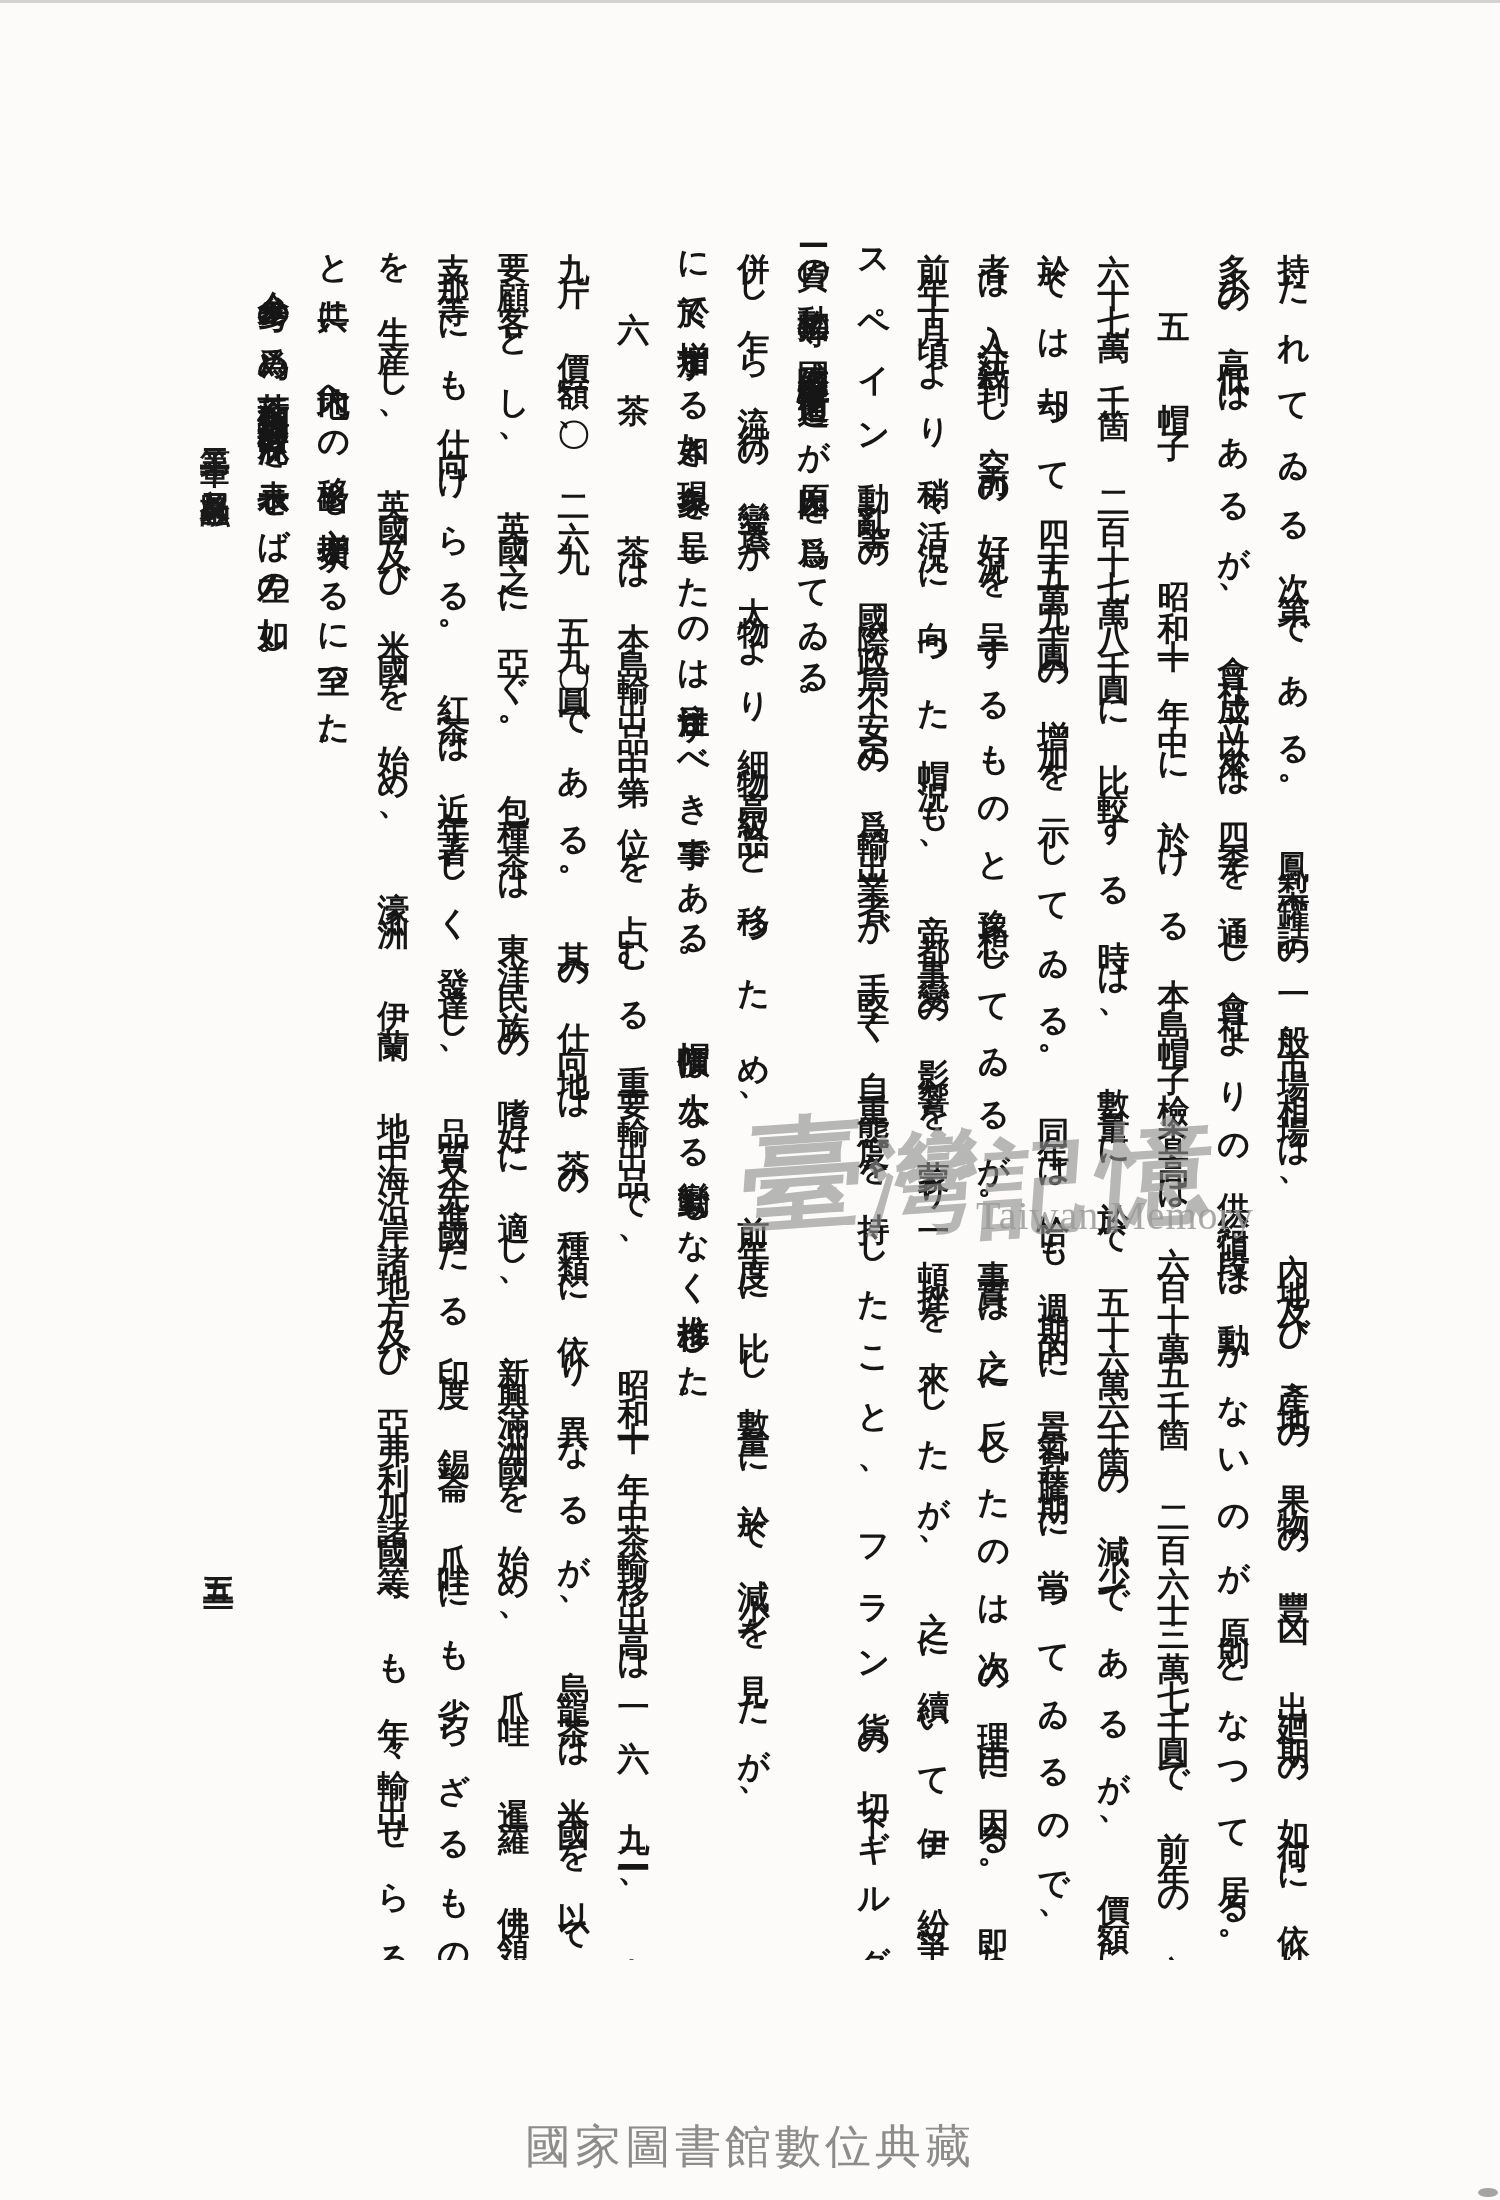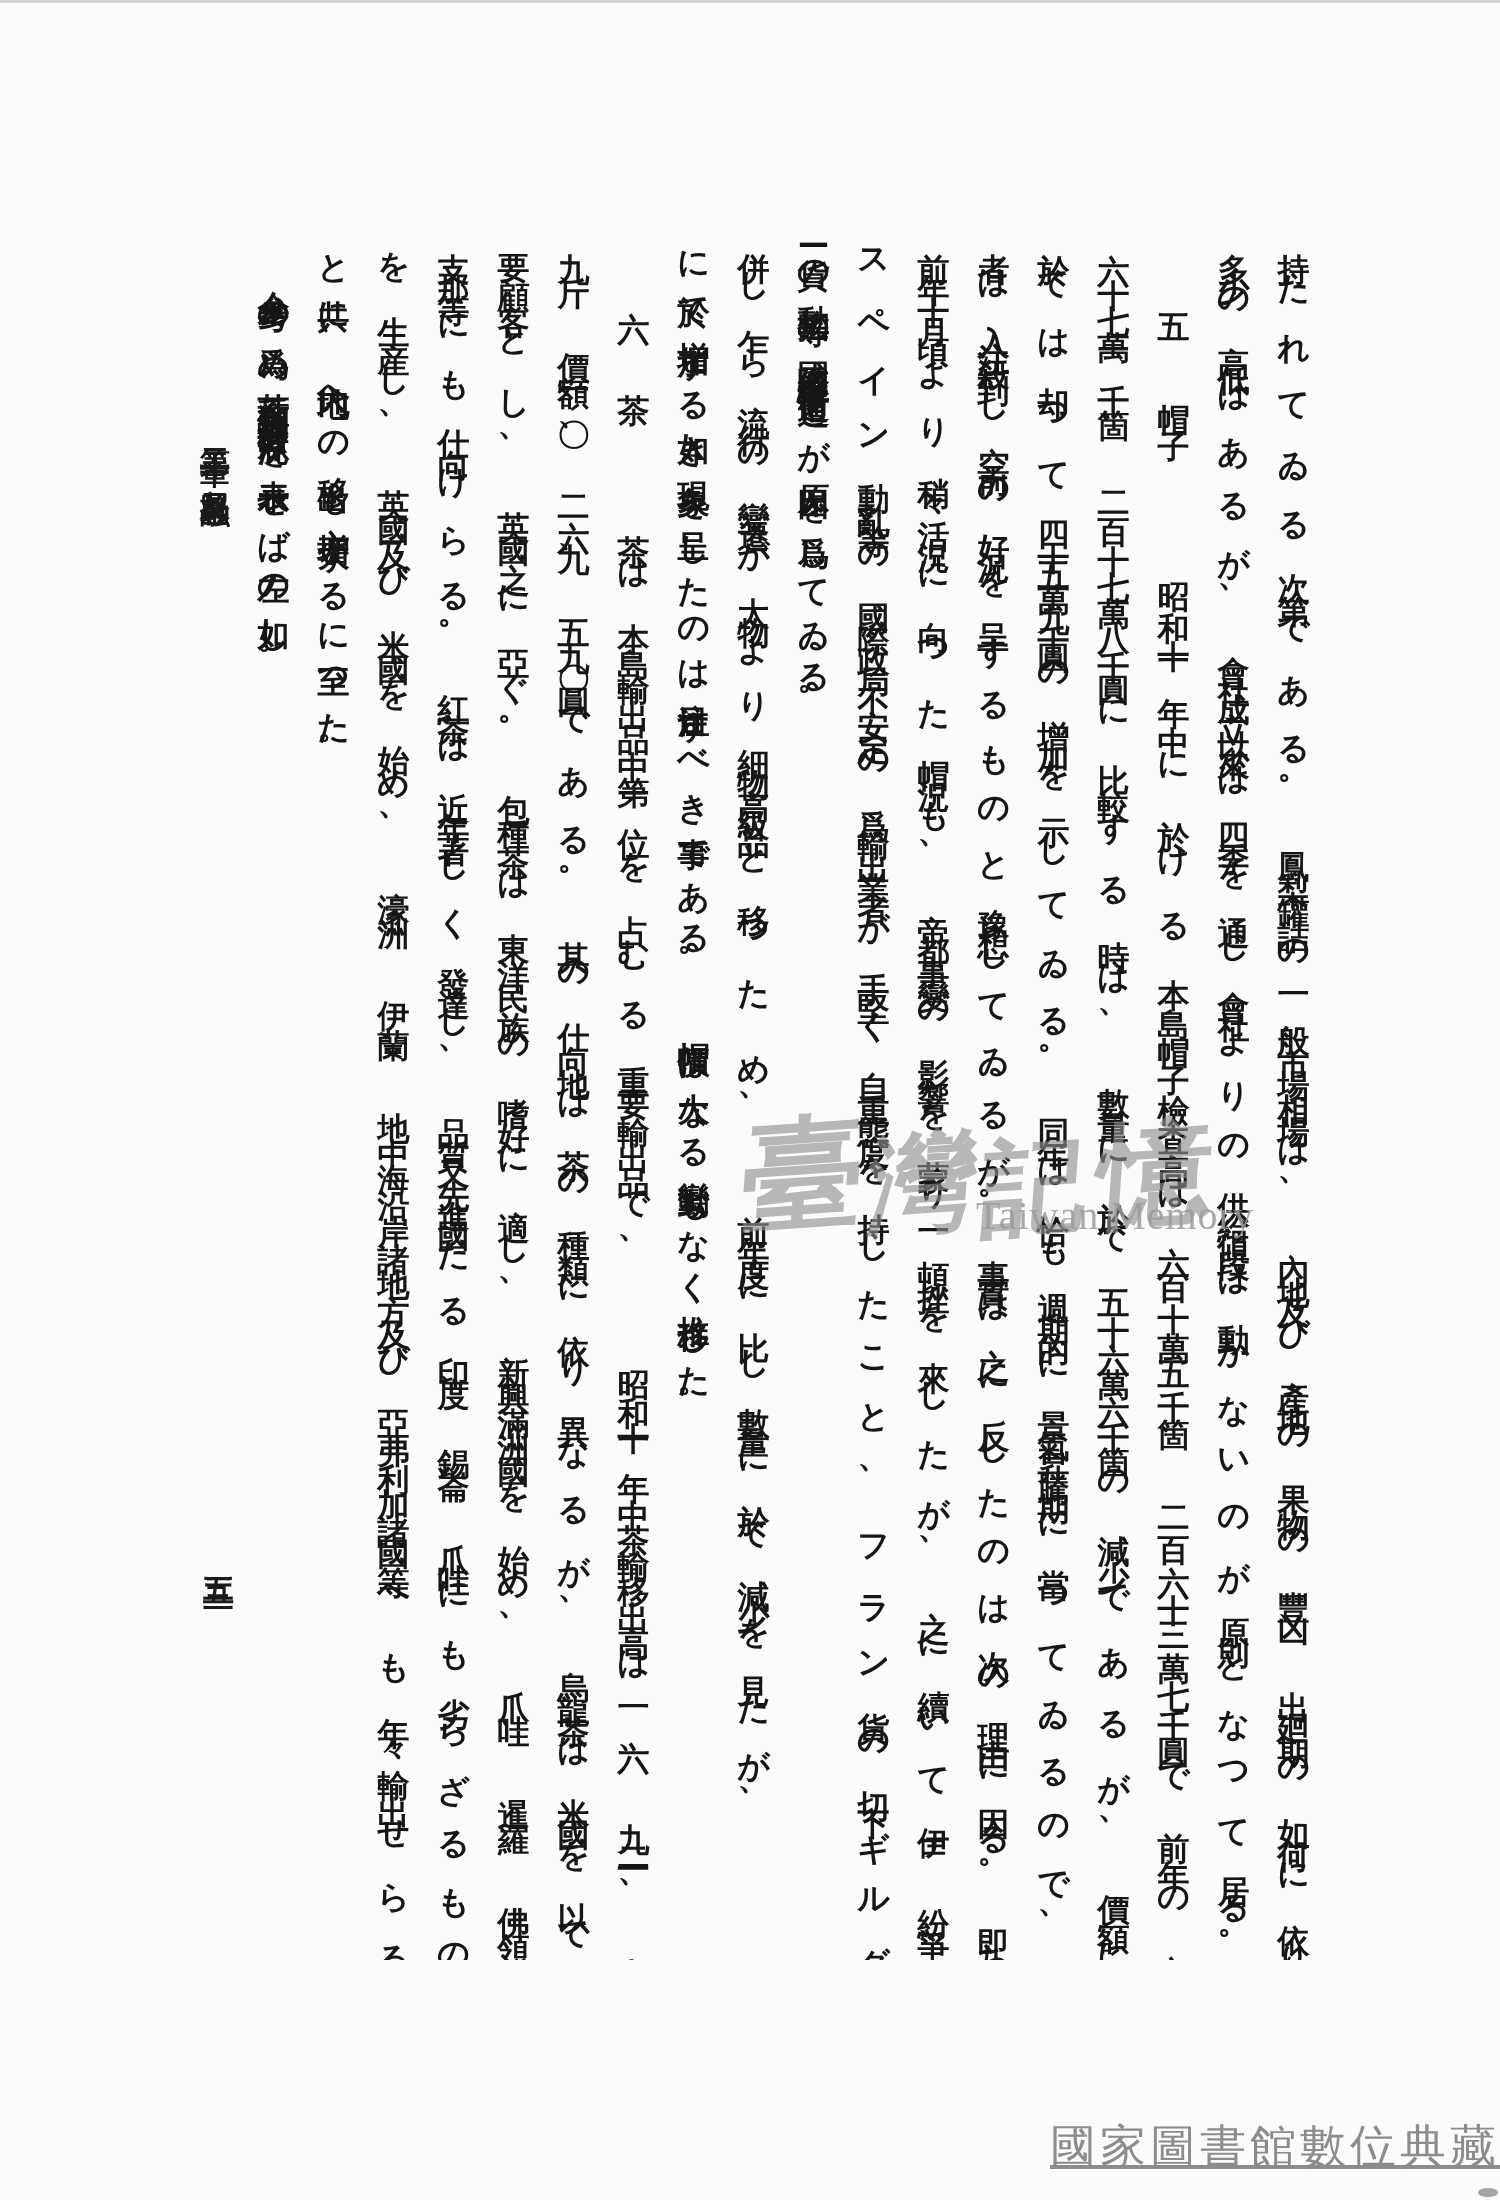"國家圖書館數位典藏" .footer-caption { text-align: right -> center; text-decoration: underline -> none }
